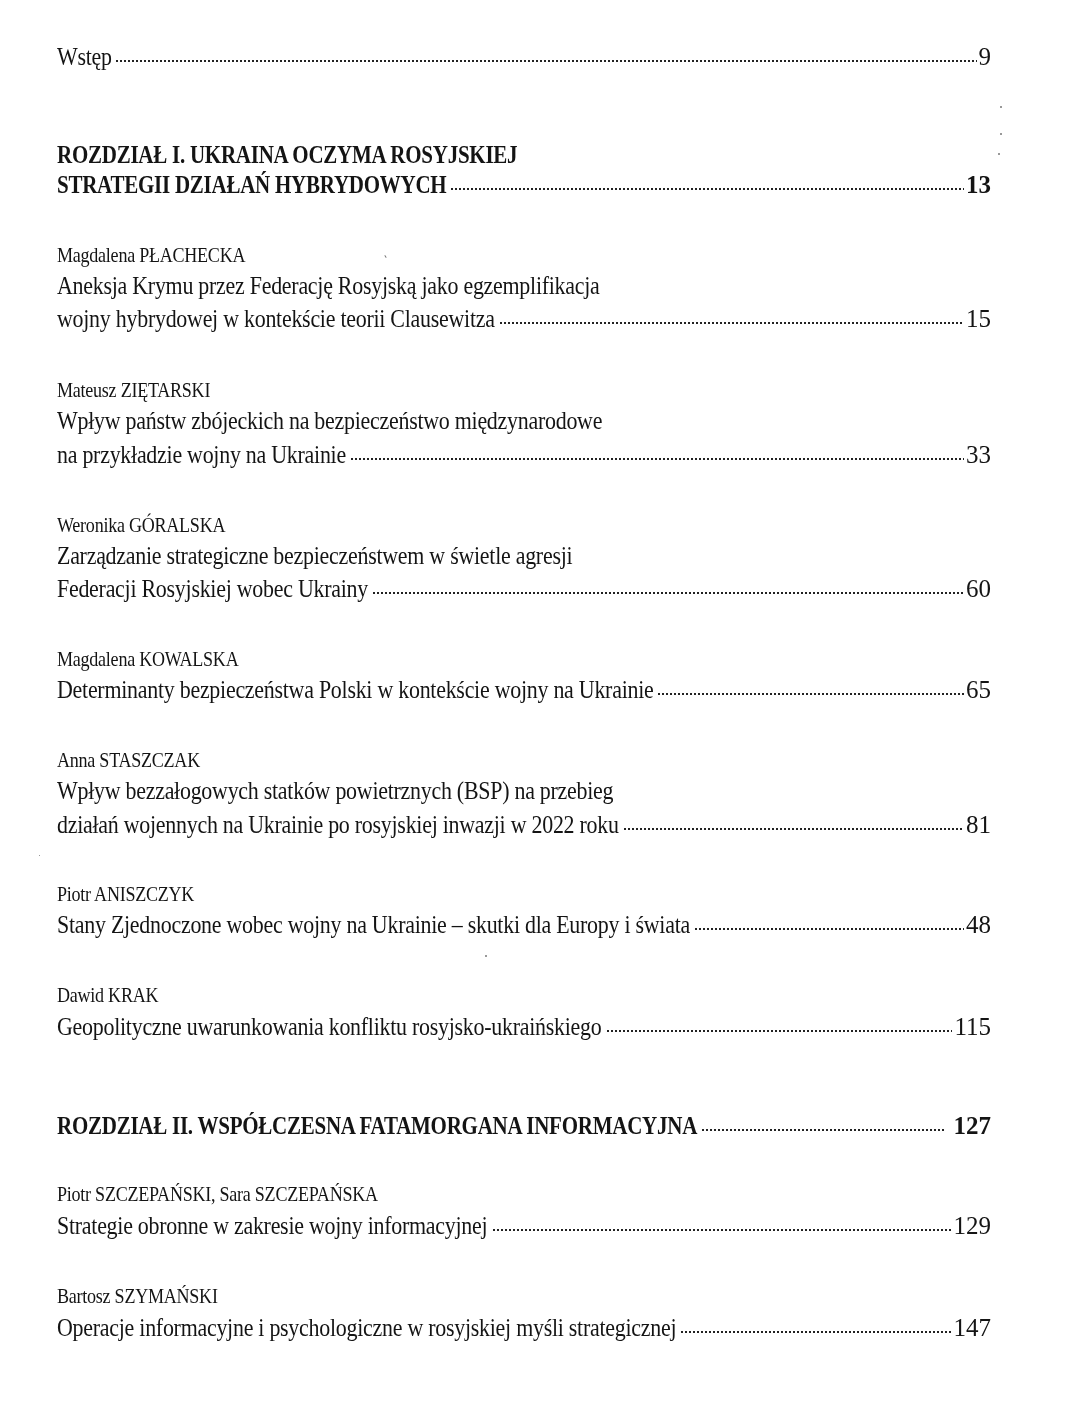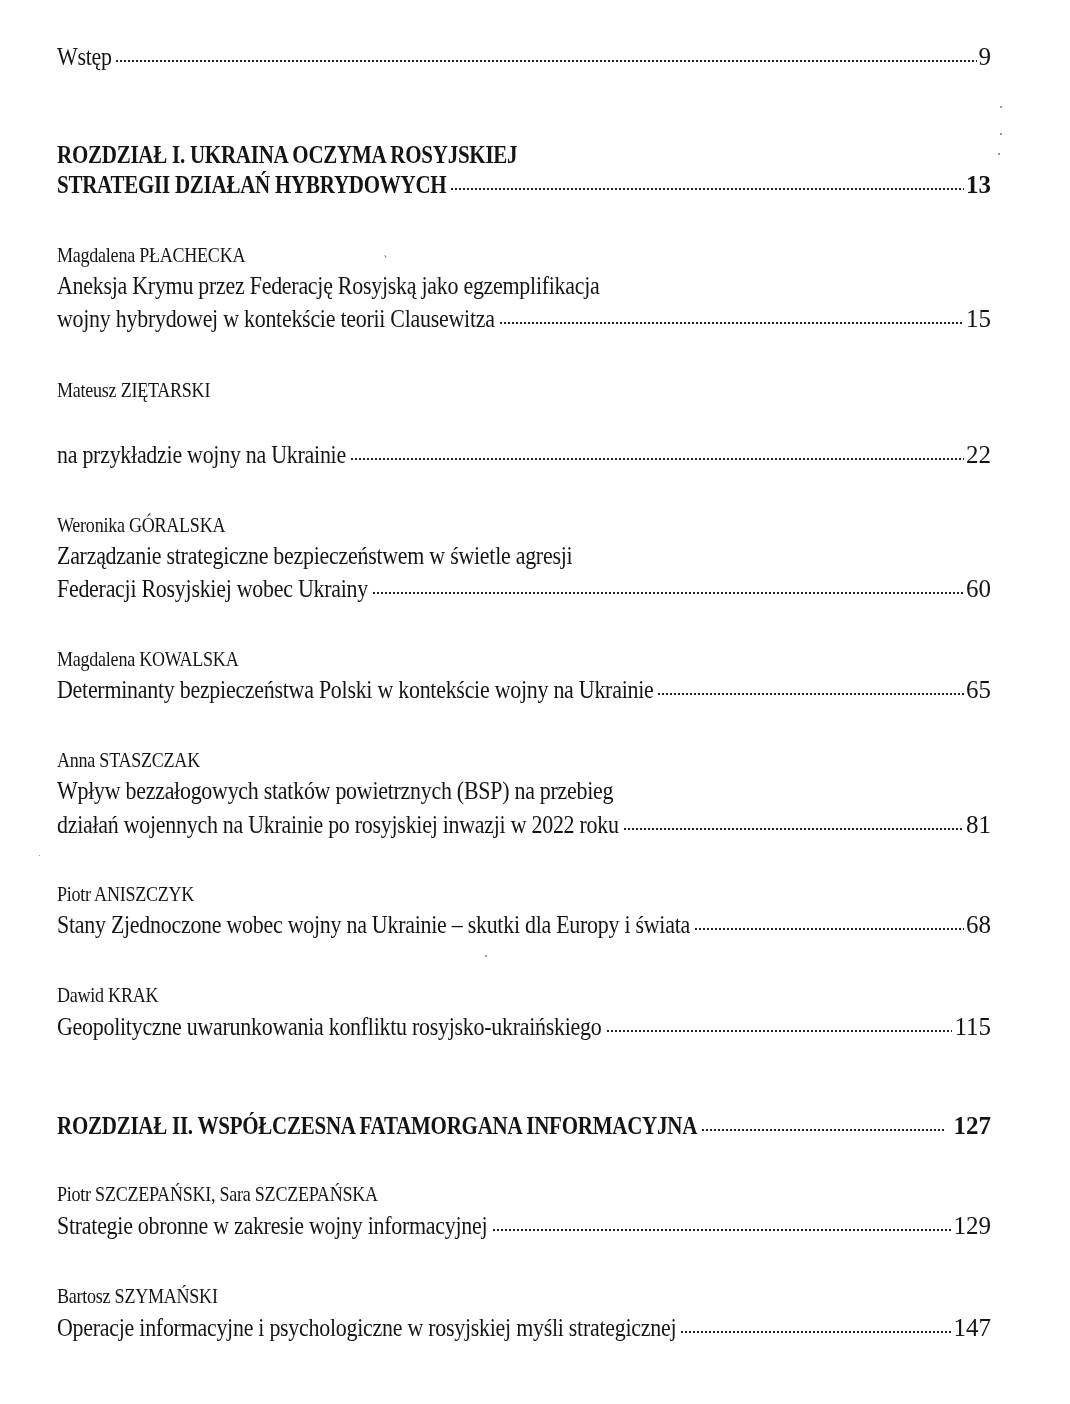"Wpływ państw zbójeckich na" div.line { html: none -> <div> <span>Wpływ państw zbójeckich na bezpieczeństwo międzynarodowe</span> </div> }
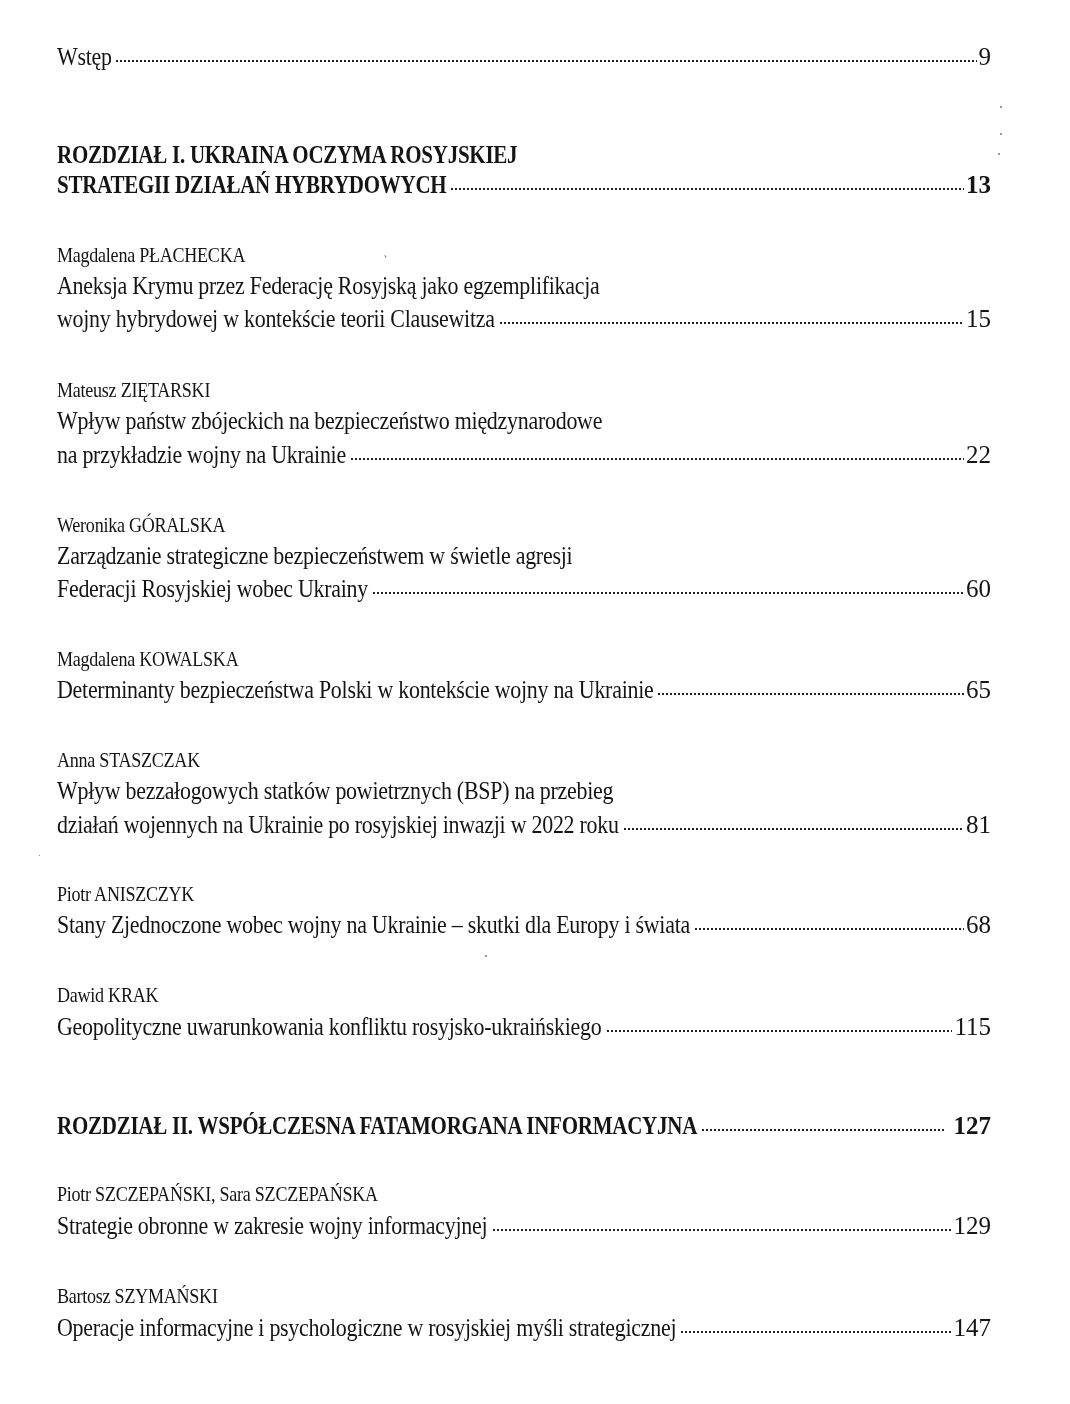"22" span.pg { text: 22 -> 33 }
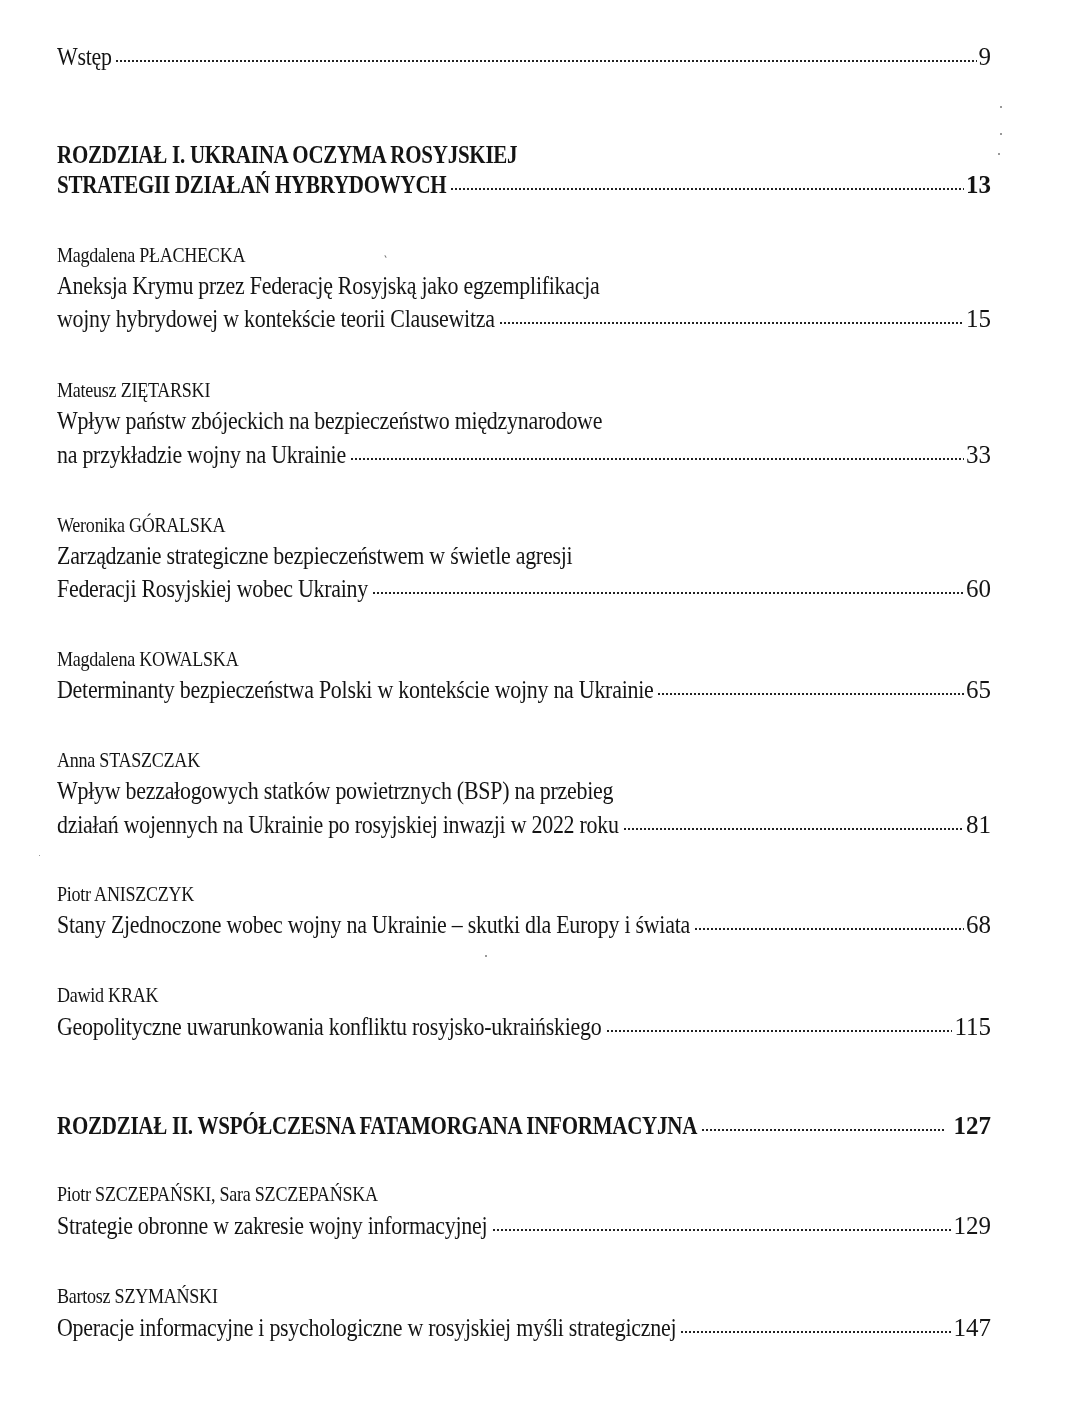"68" span.pg { text: 68 -> 48 }
